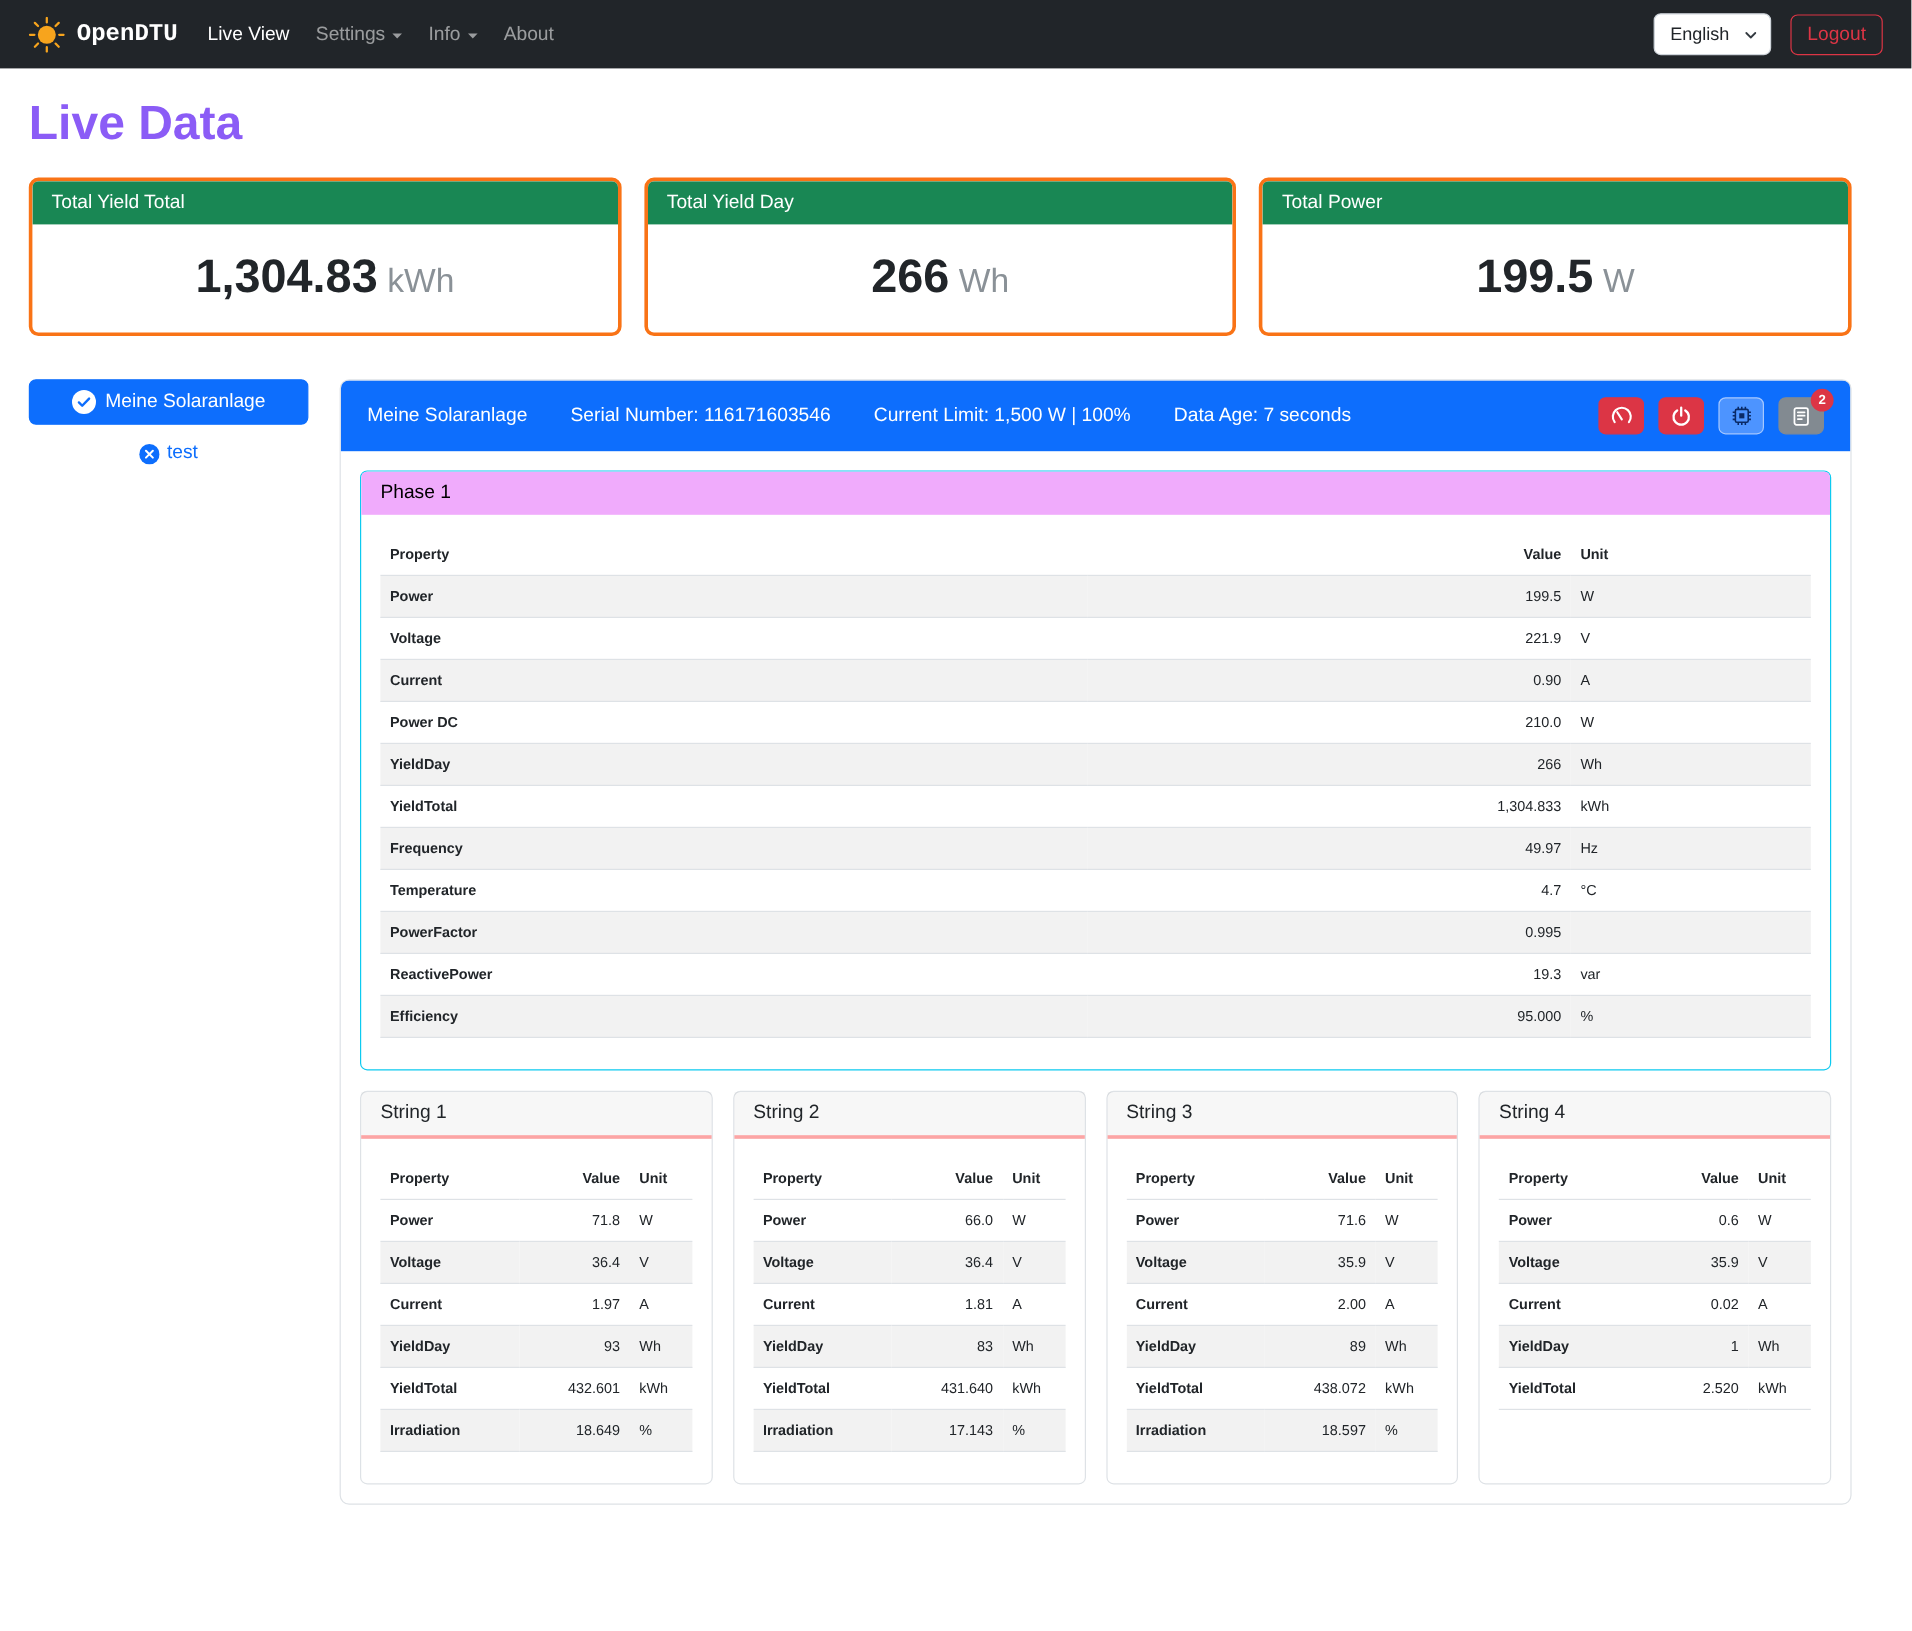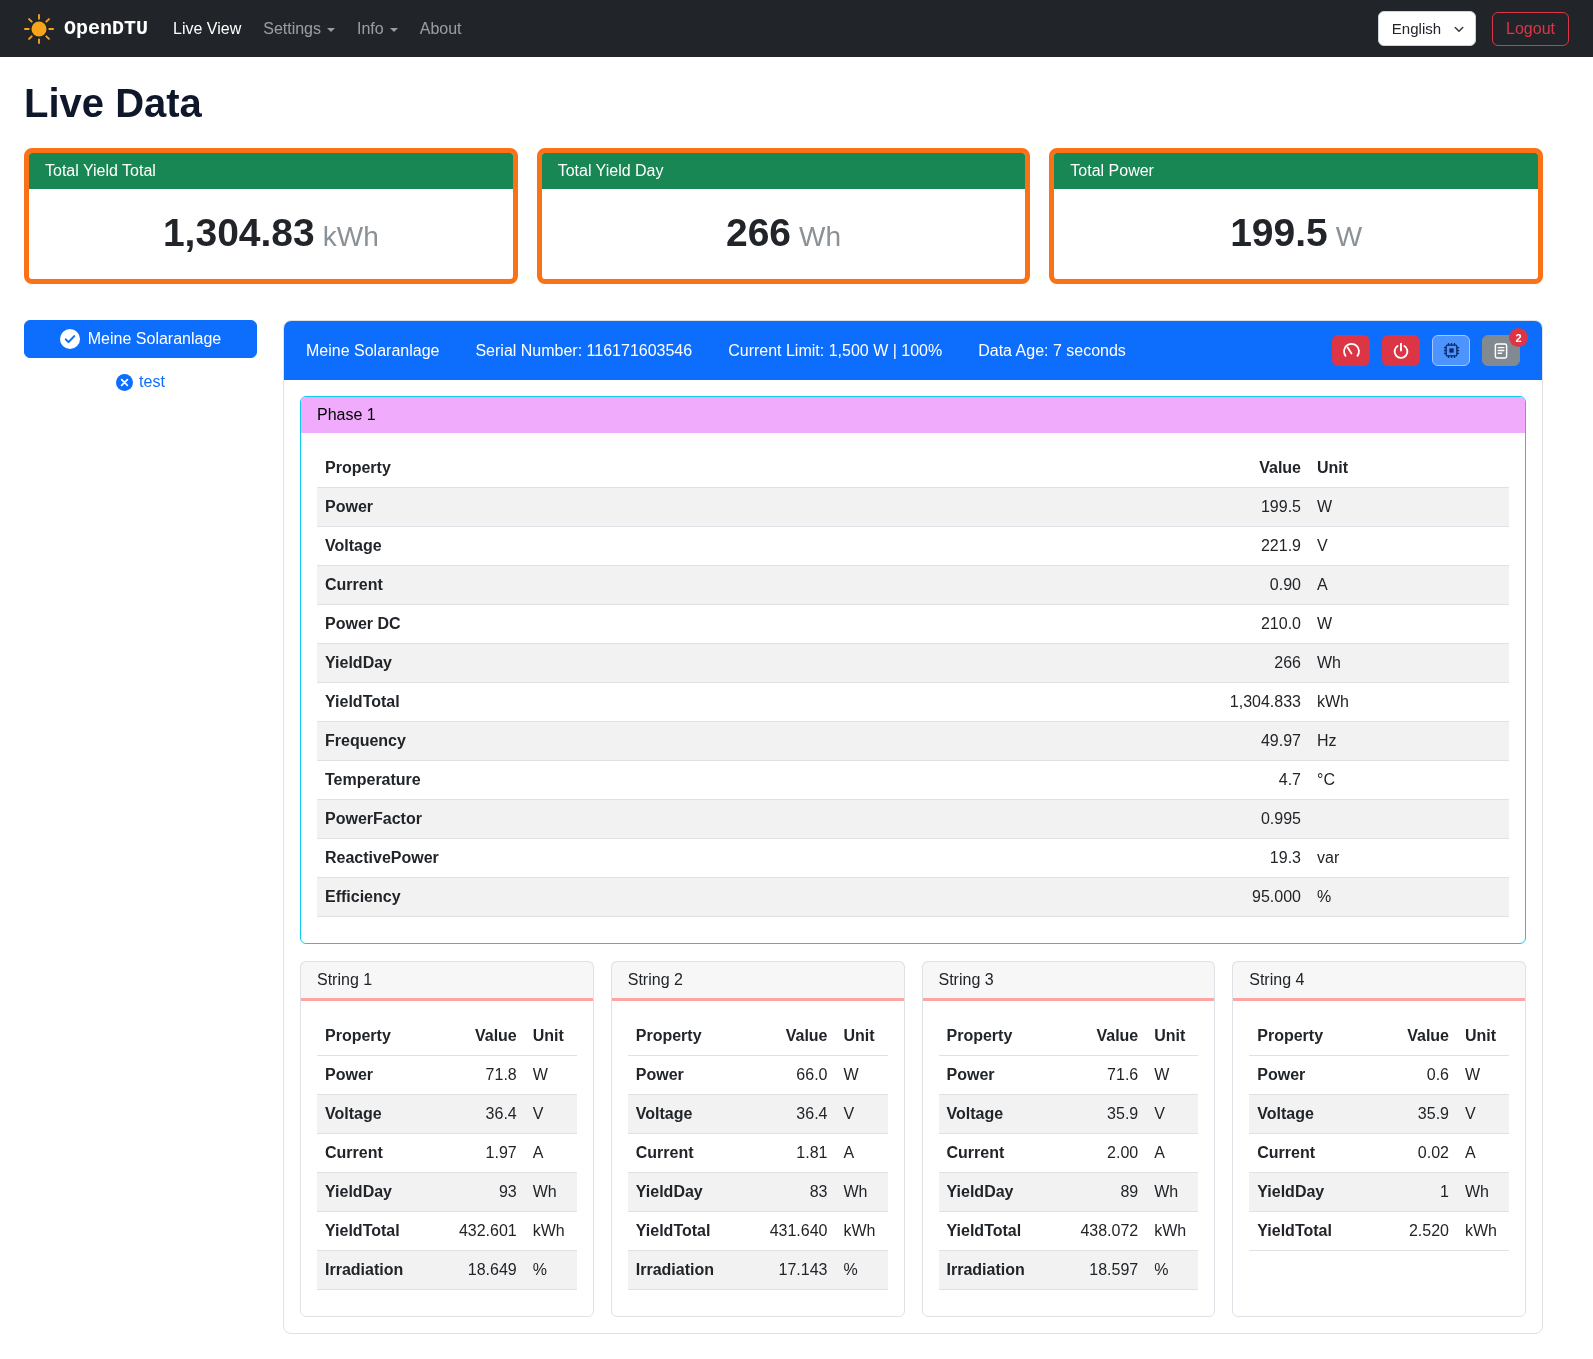"Live Data" .page-title { color: #0f172a -> #8b5cf6 }
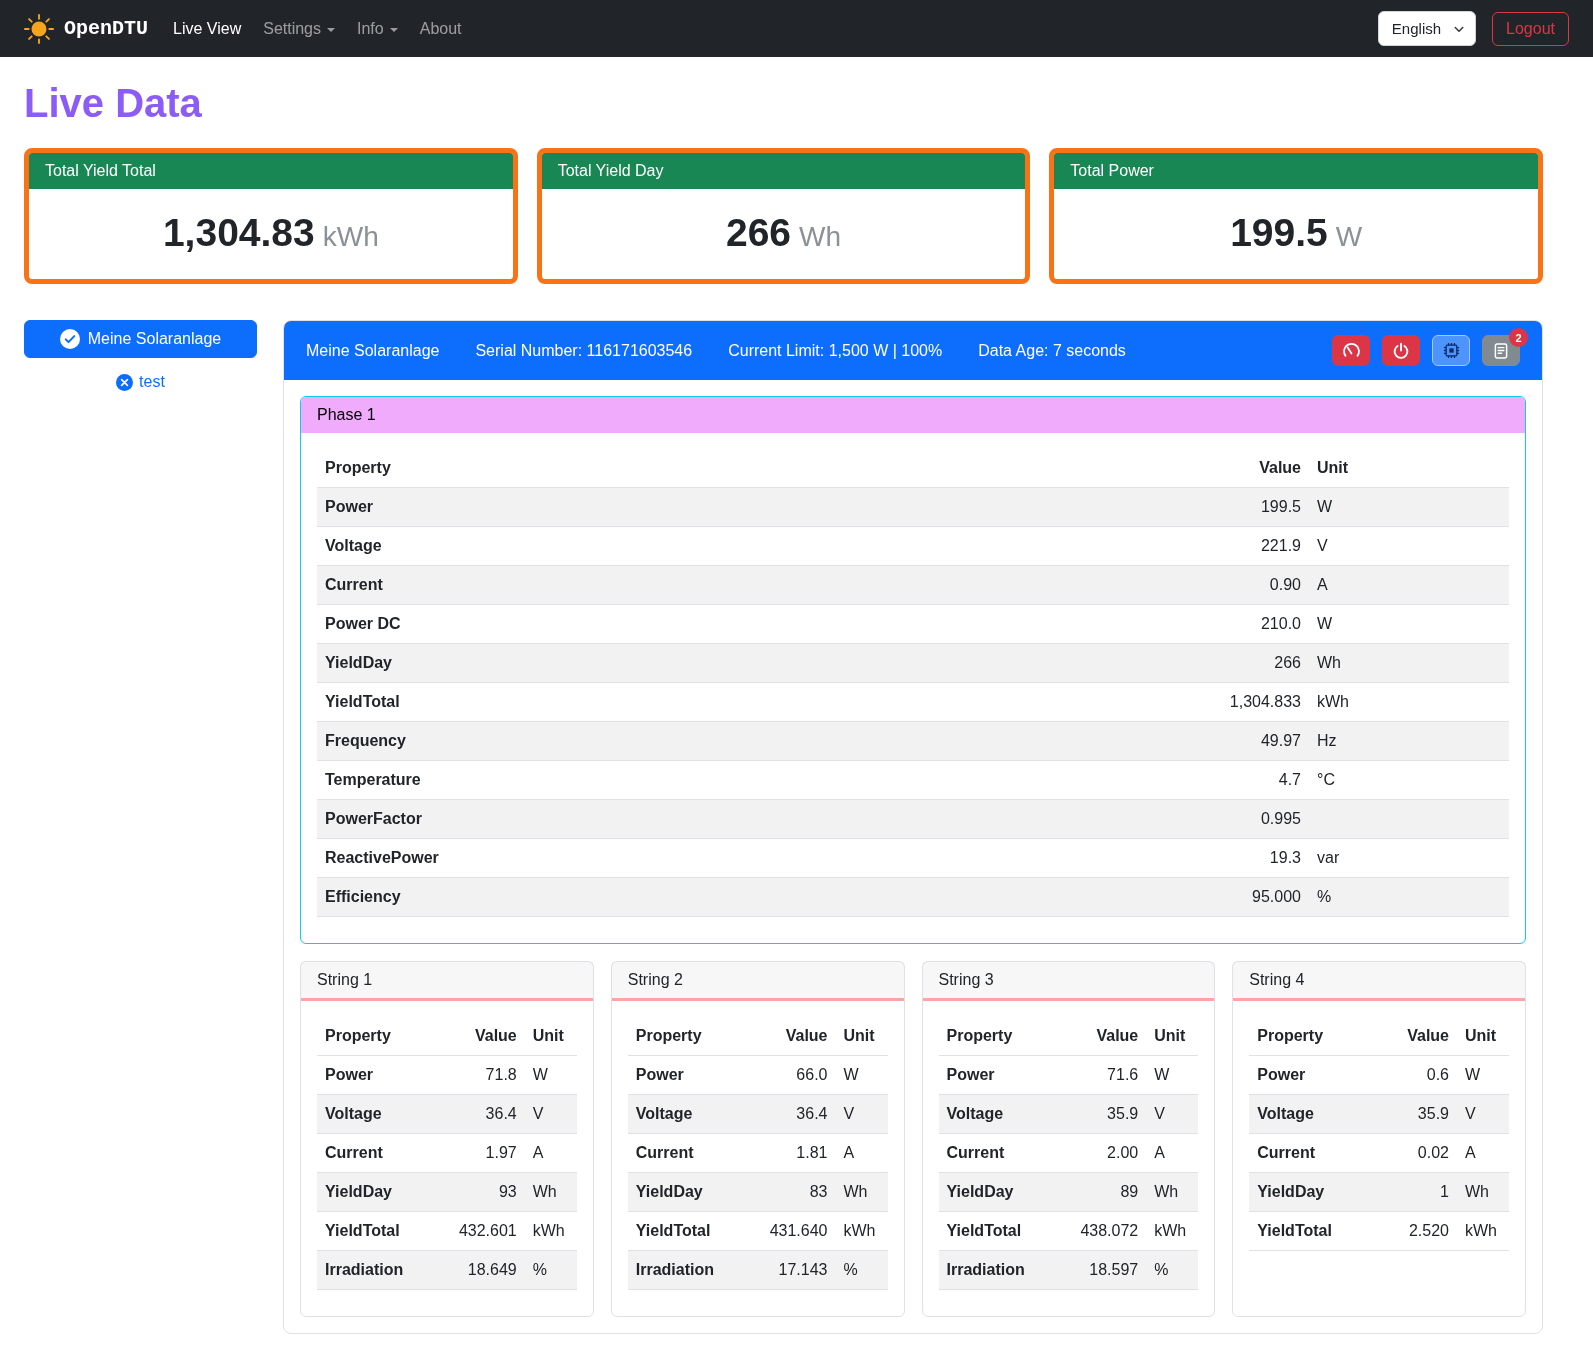"Total Yield Total" .summary-card { border: 5px solid #f97316 -> 3px solid #f97316 }
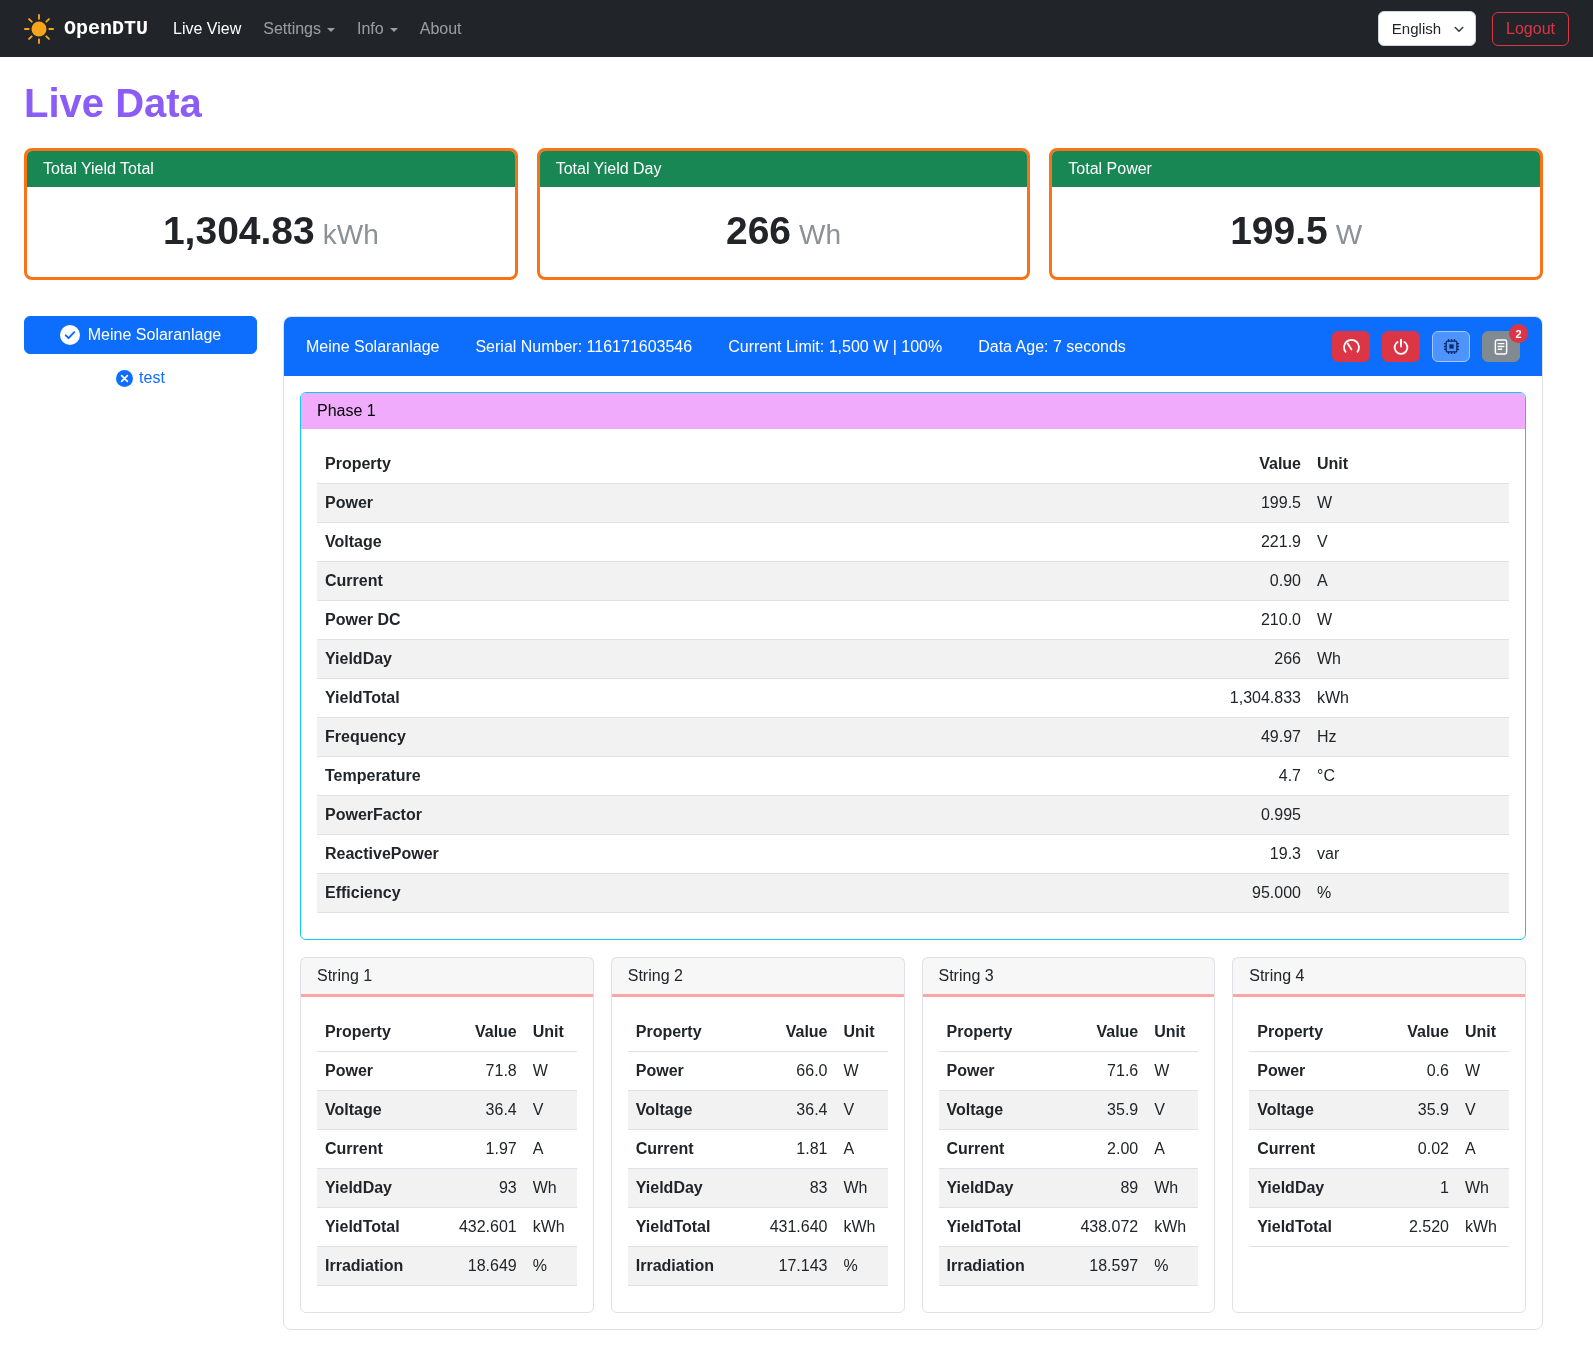"Property" table.data-table { font-size: 16px -> 12px }
